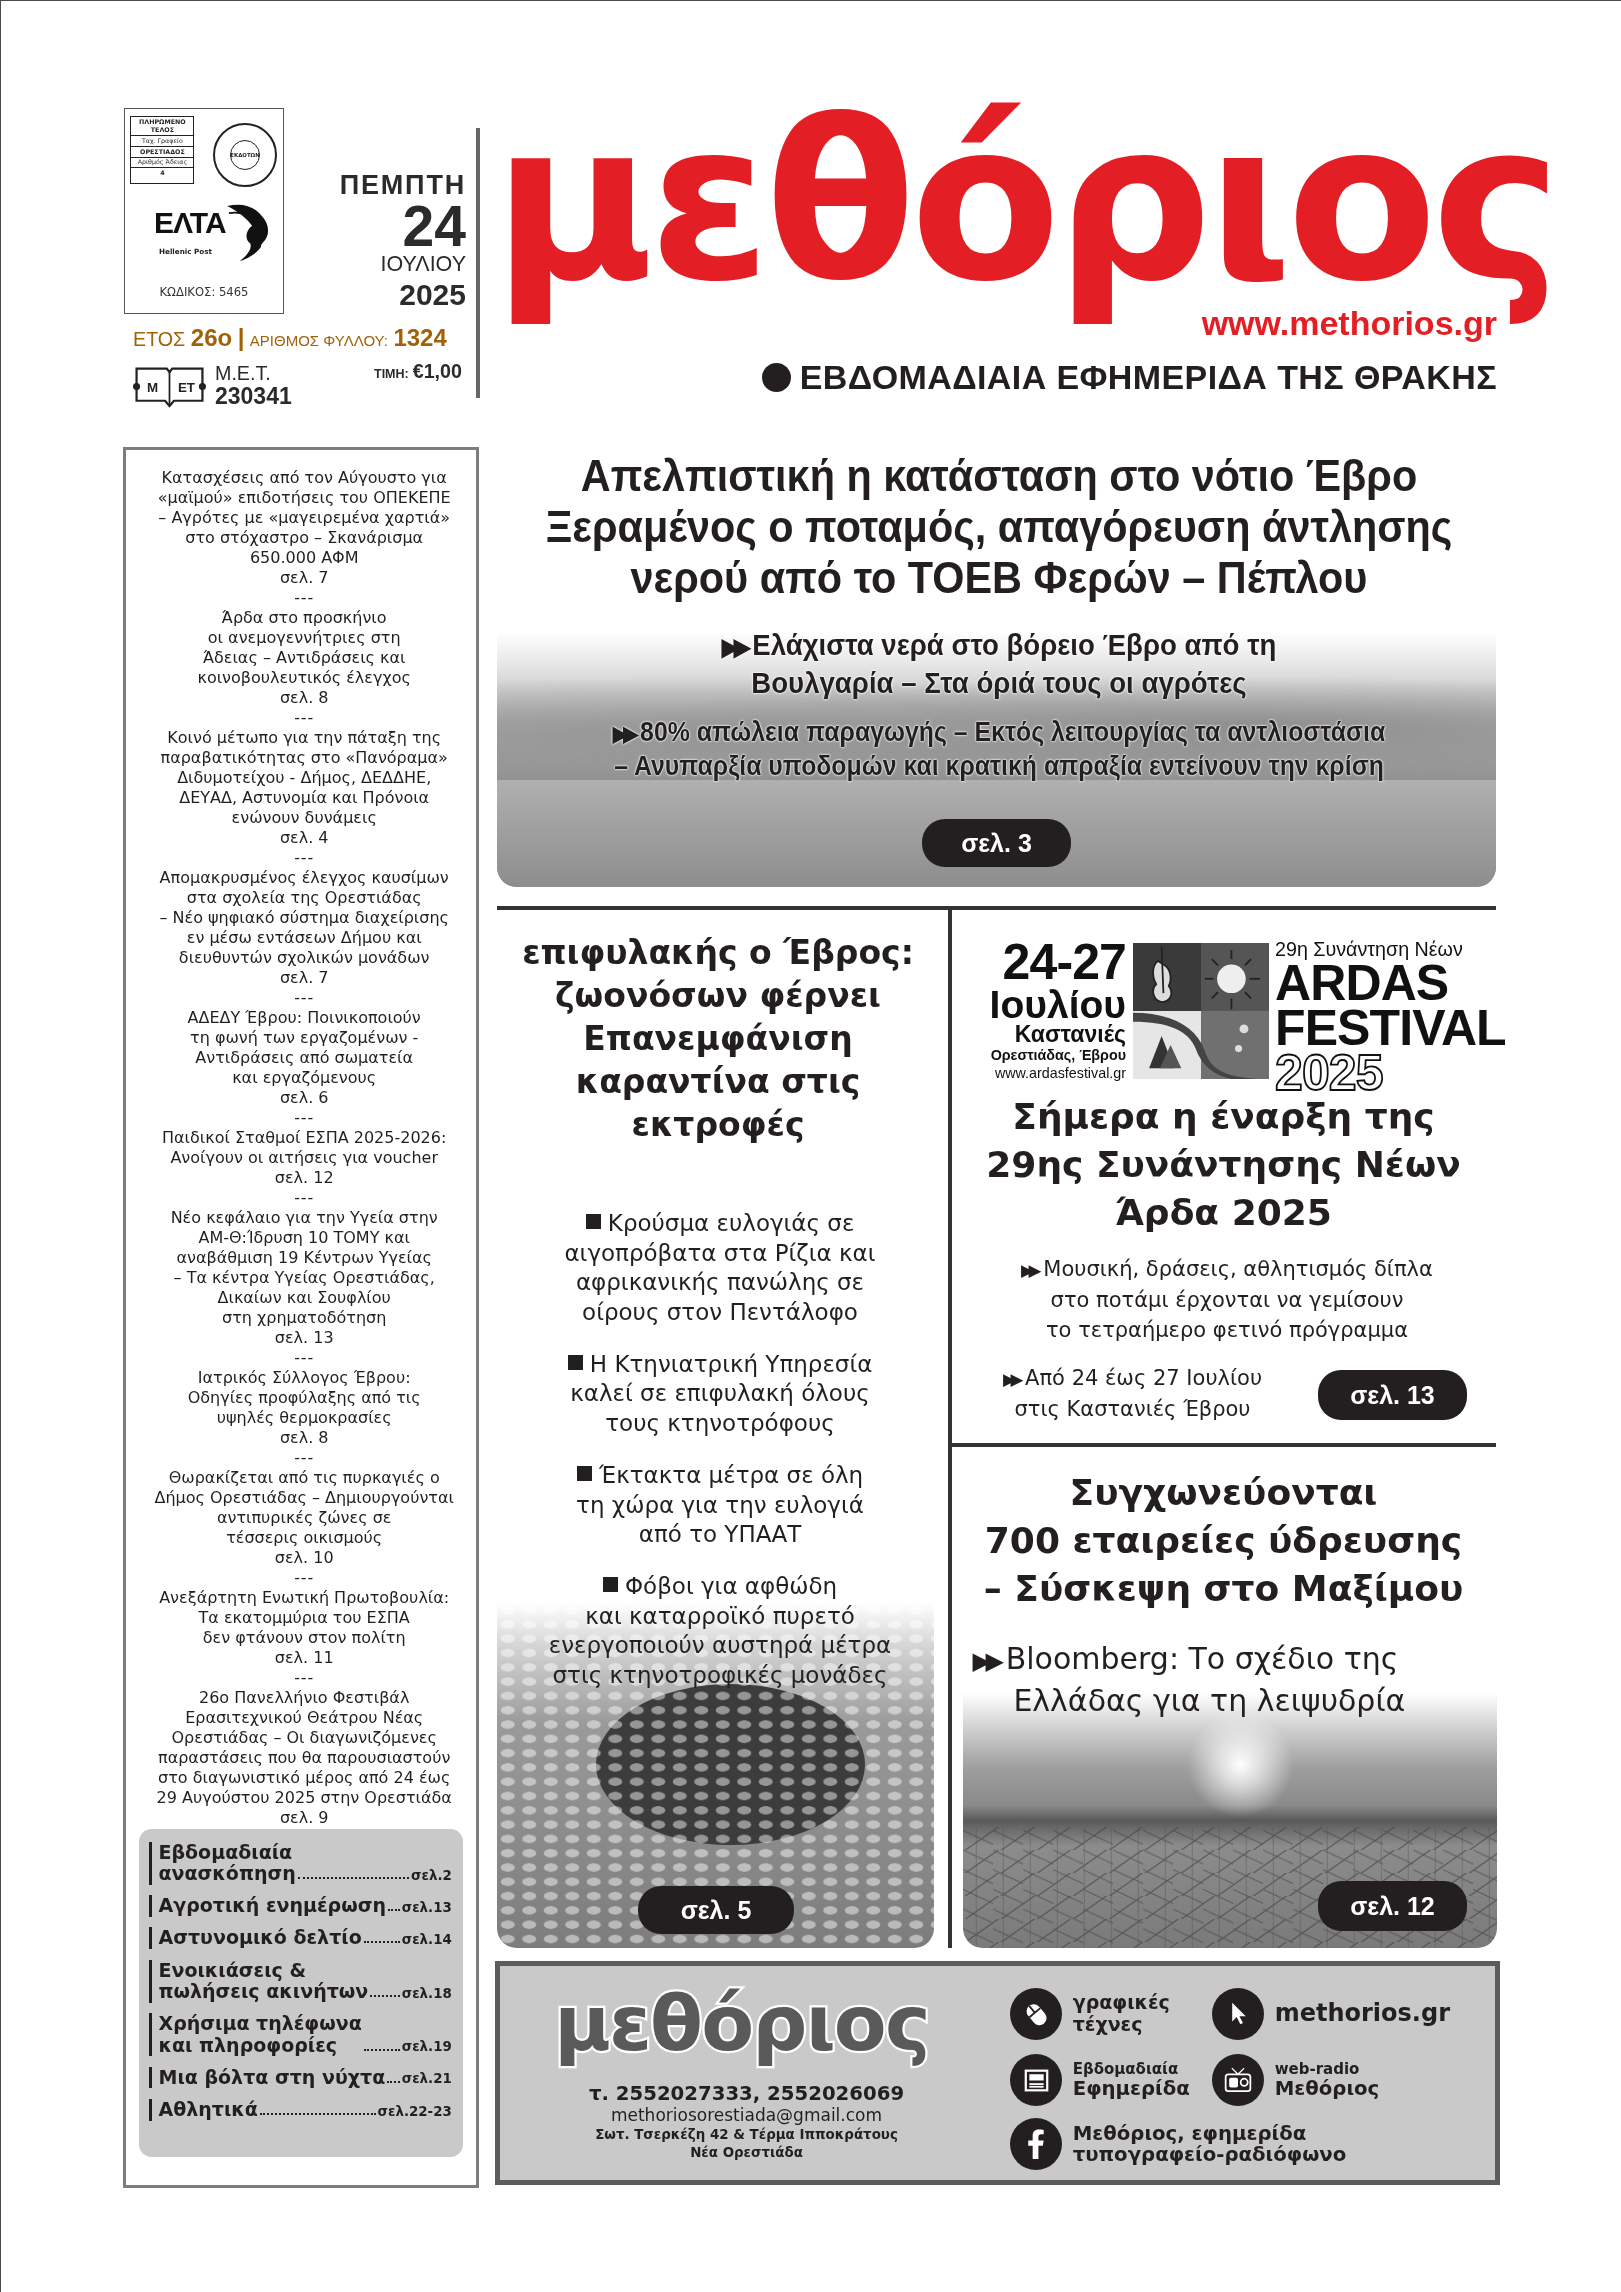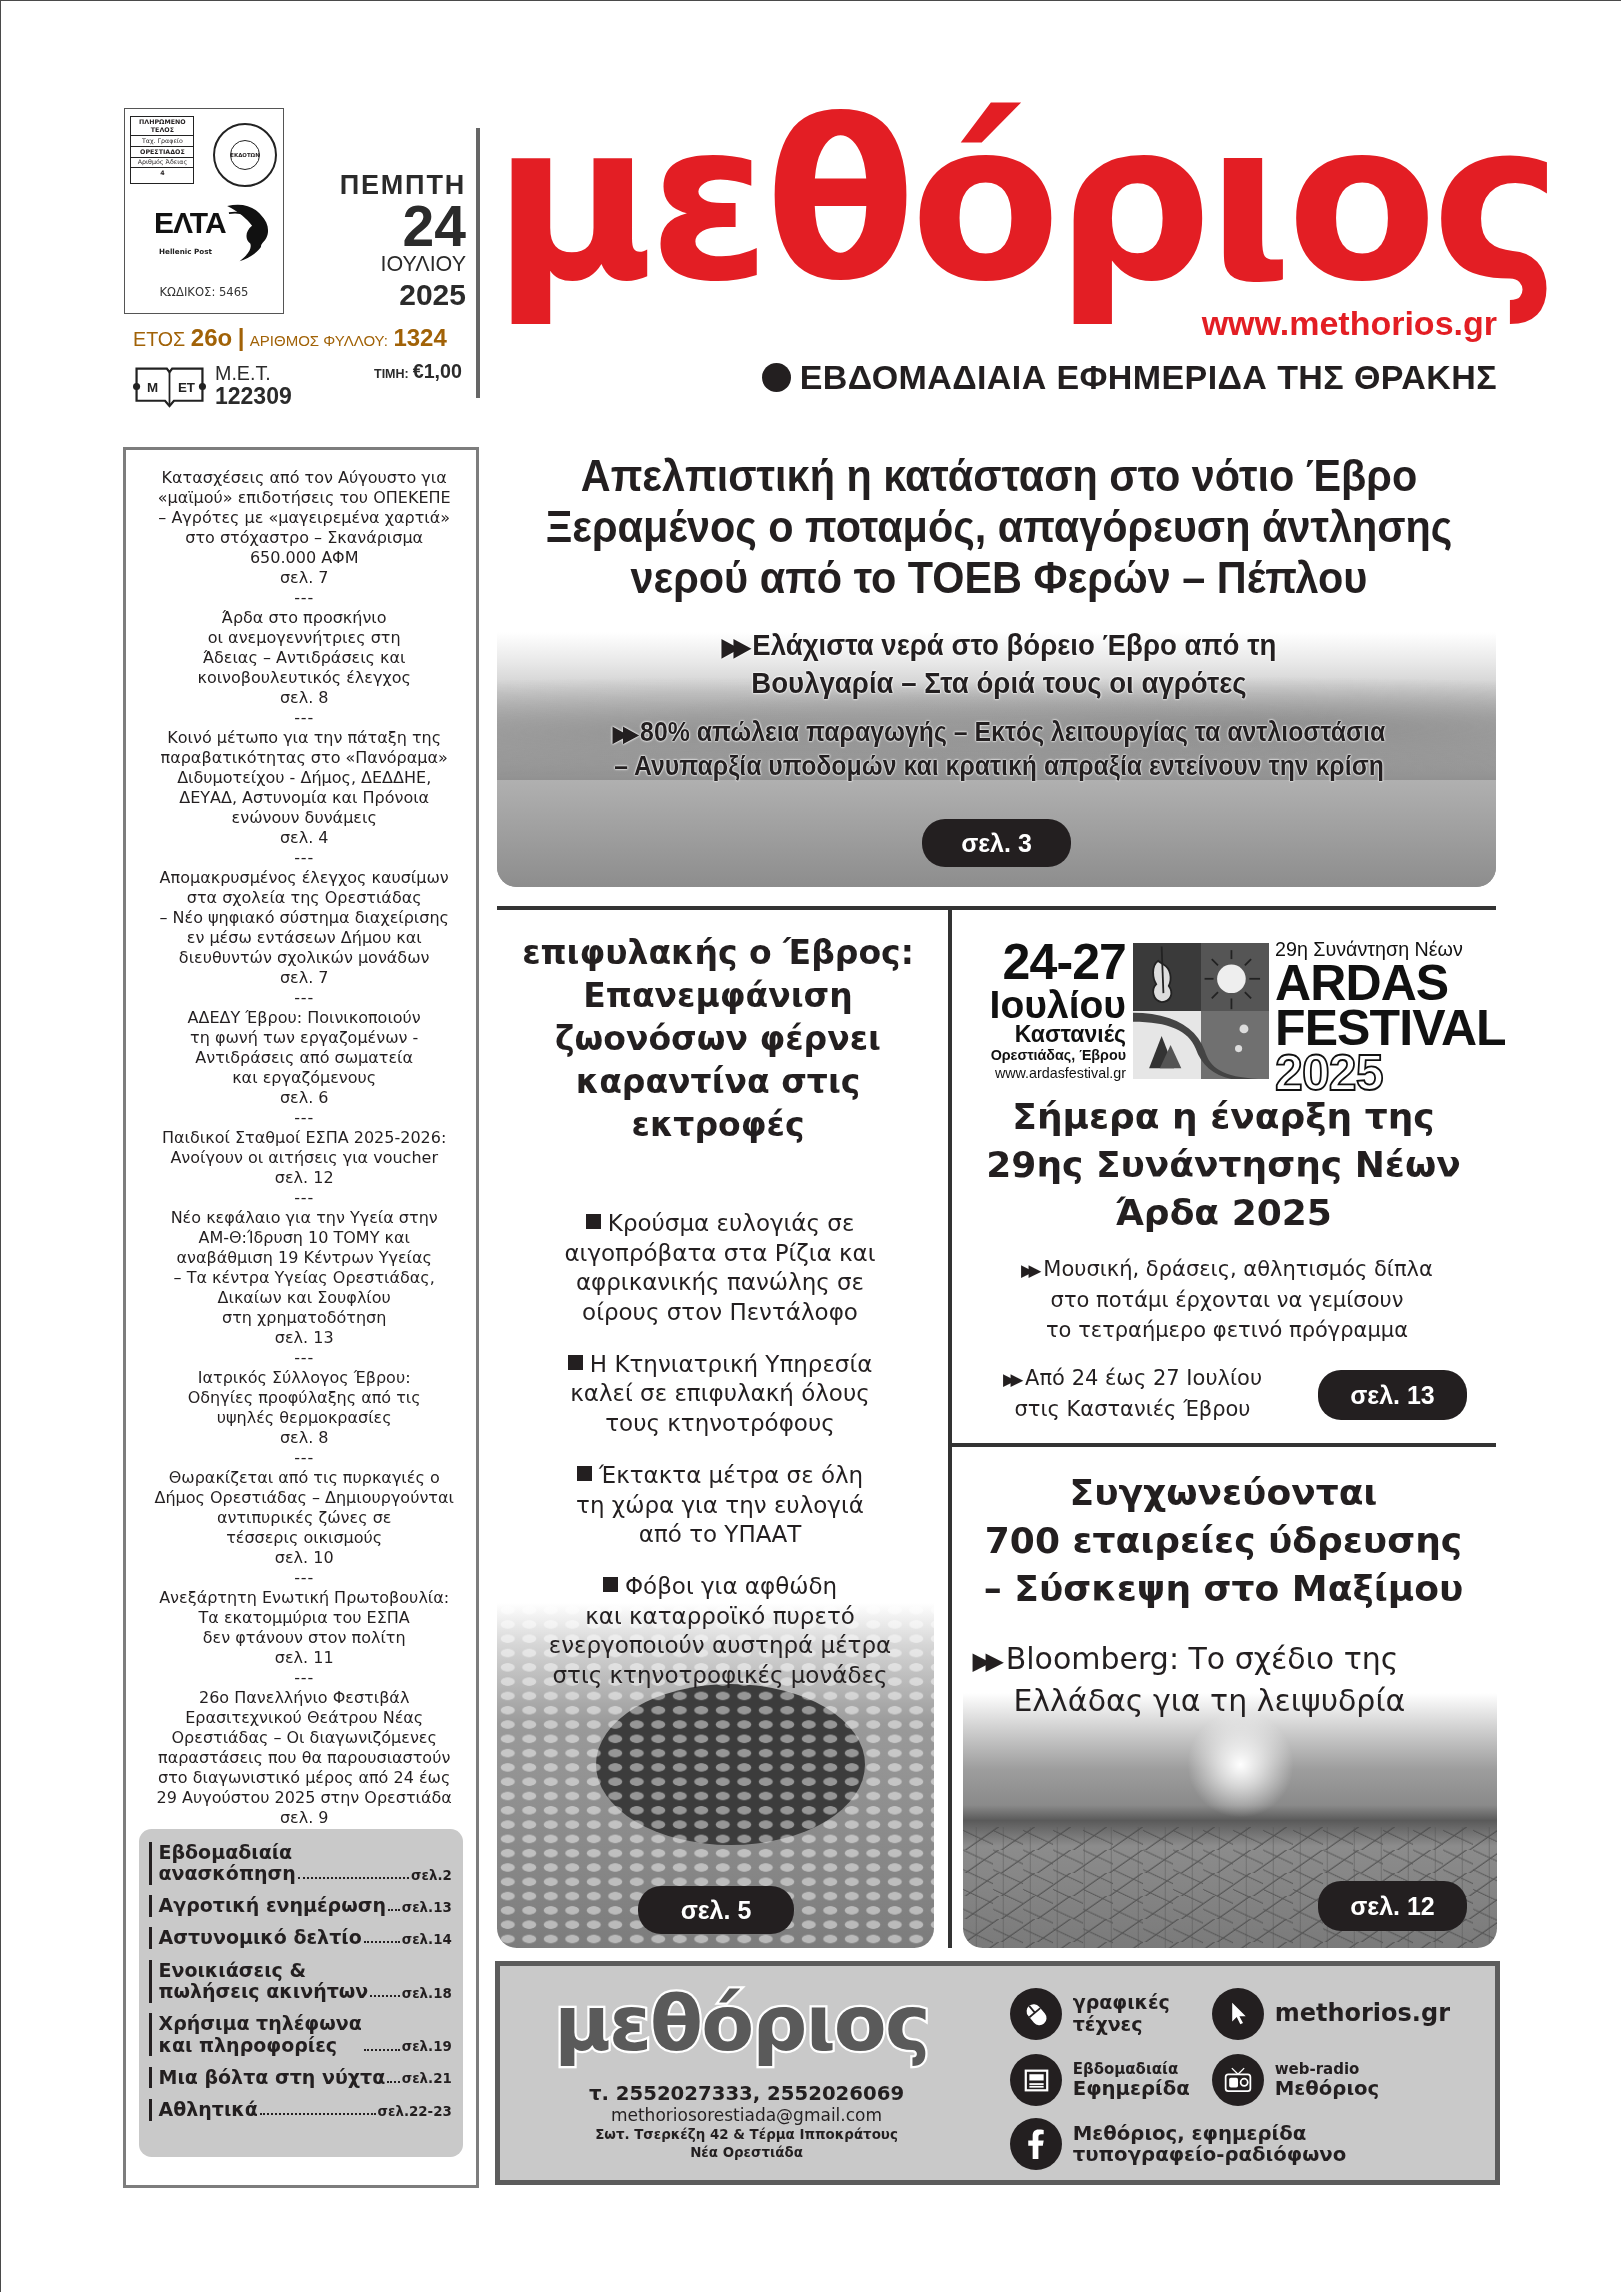"122309" div.l2 { text: 122309 -> 230341 }
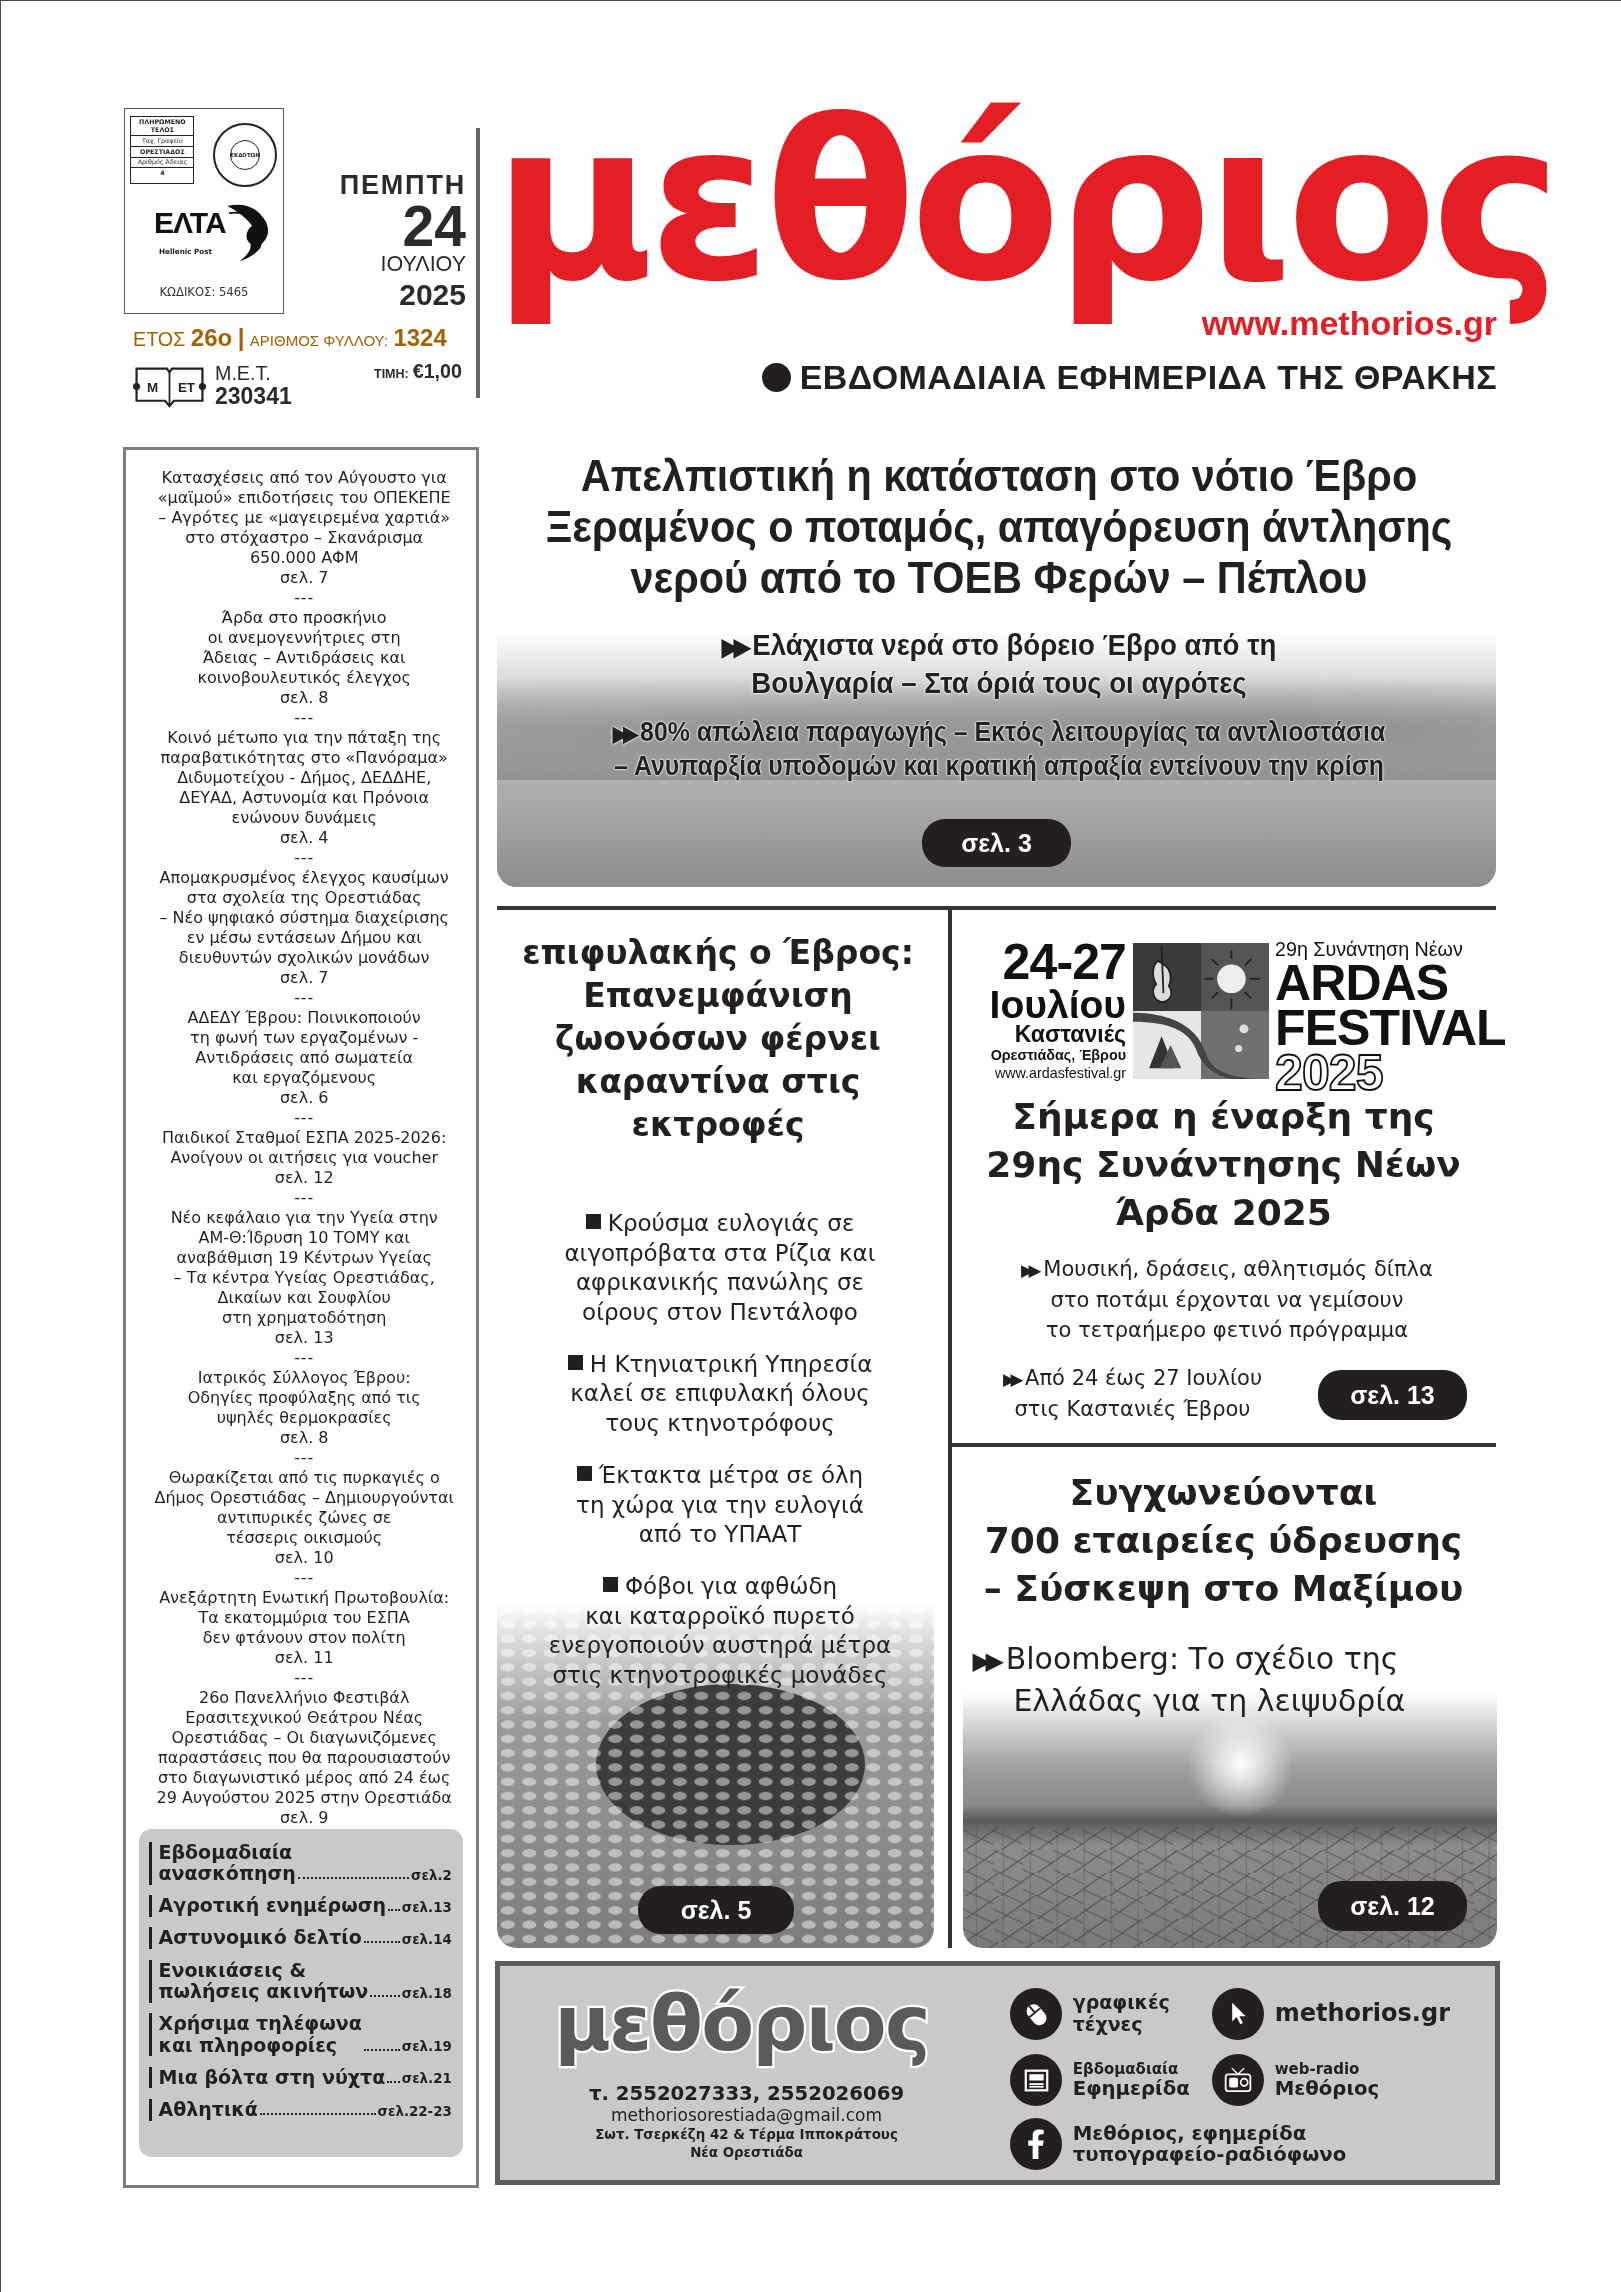"Επανεμφάνιση" div { order: before "ζωονόσων φέρνει" -> after "ζωονόσων φέρνει" }
